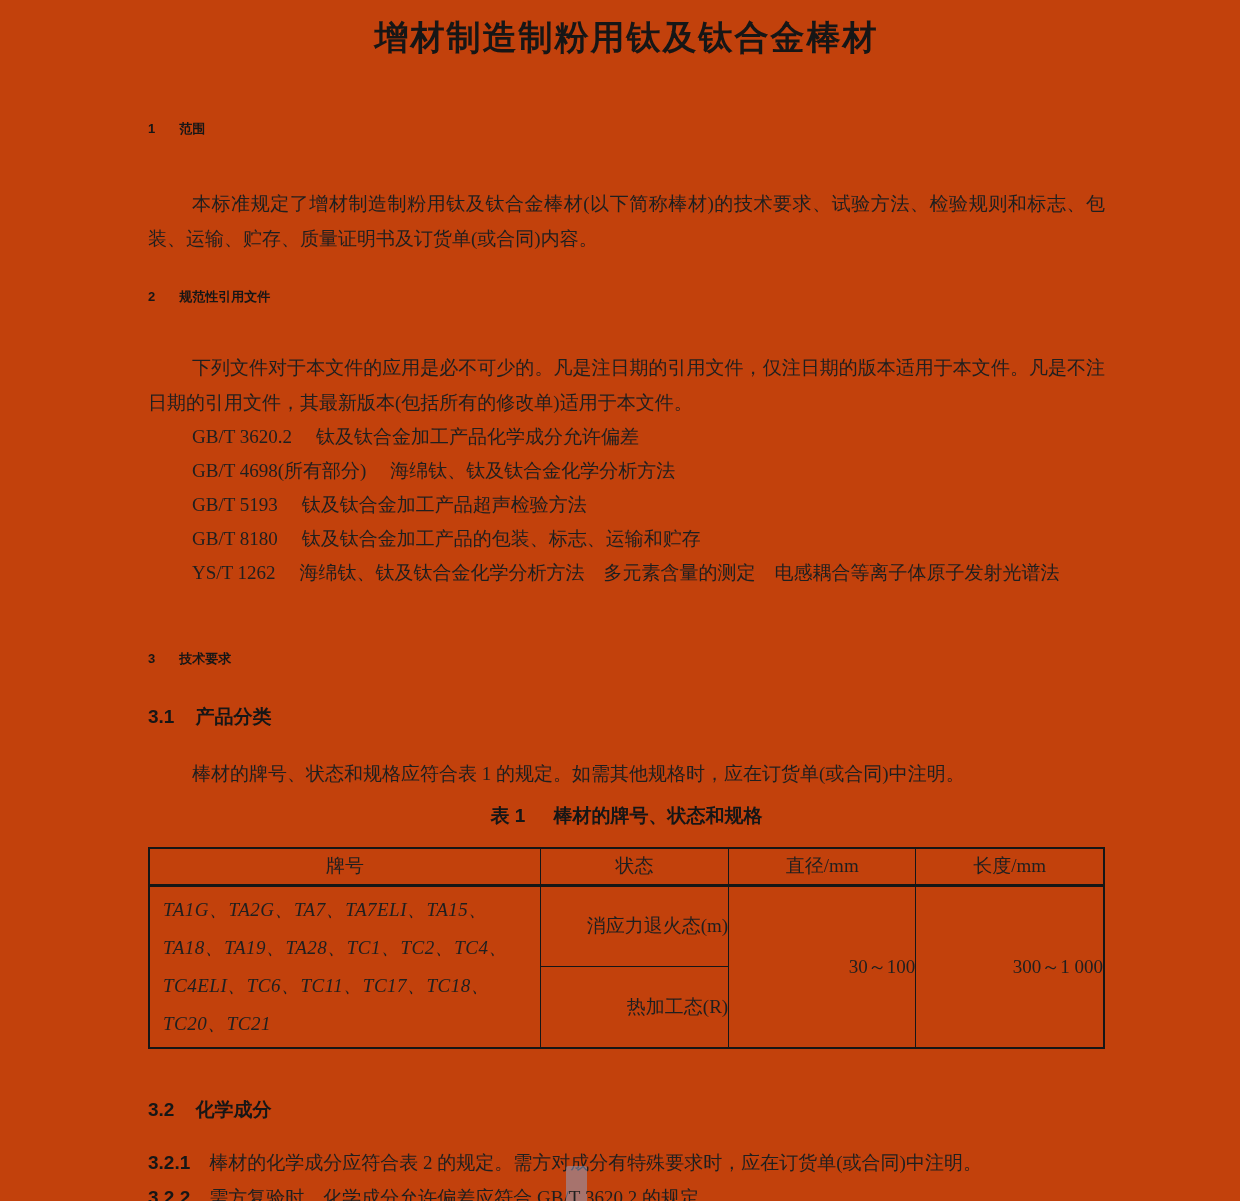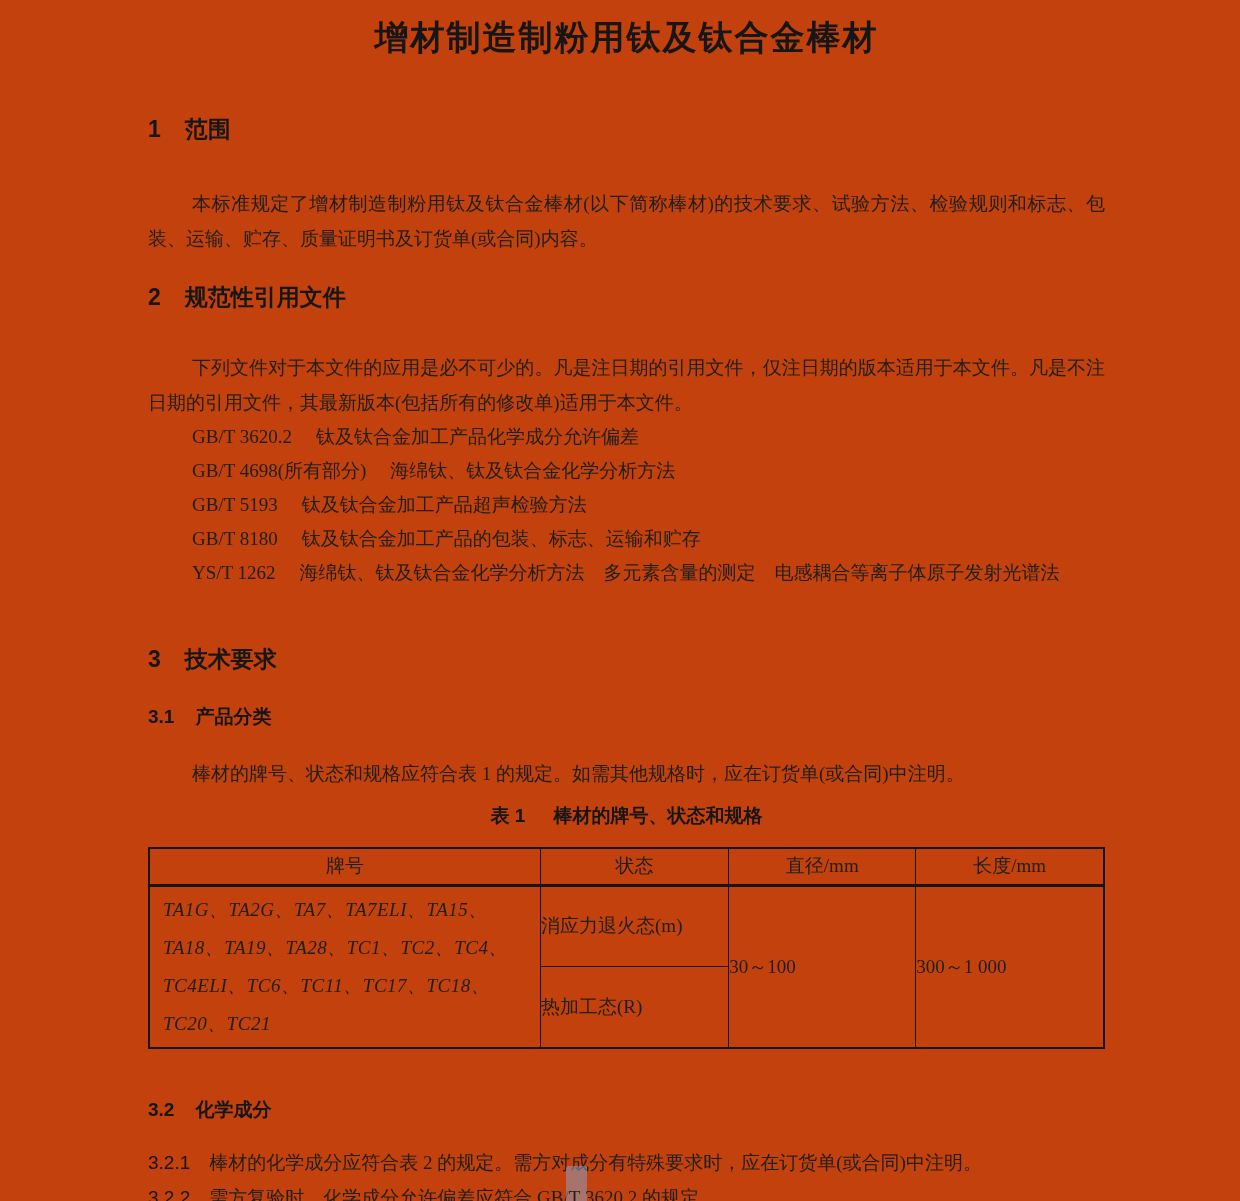"1 范围" .h2 { font-size: 23px -> 13px }
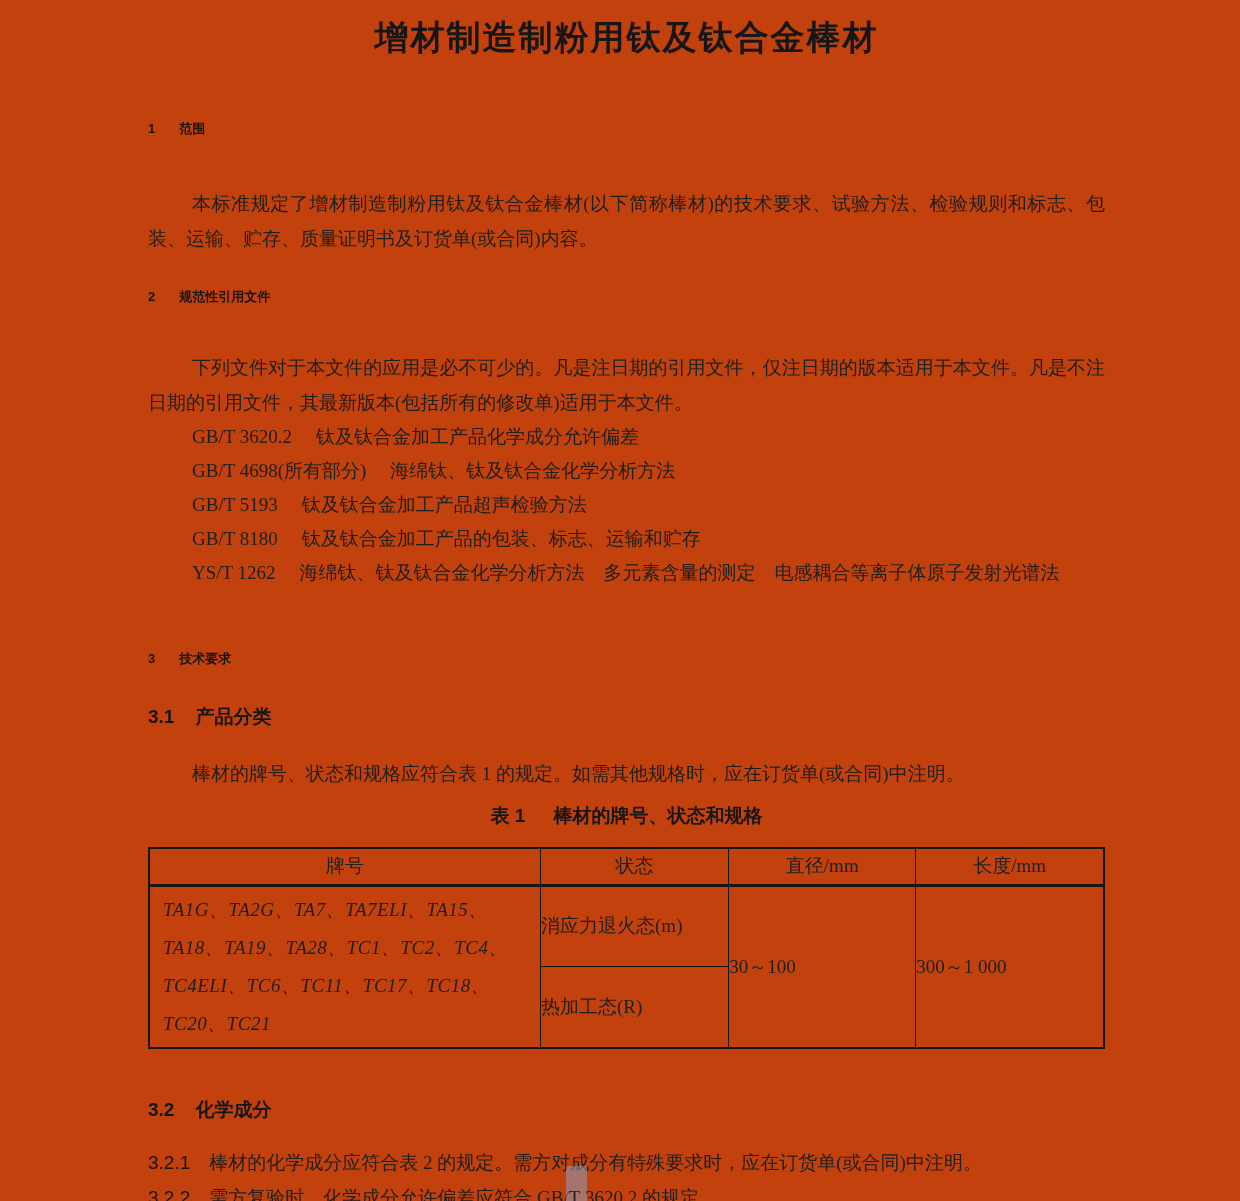"消应力退火态(m)" td.center { text-align: left -> right }
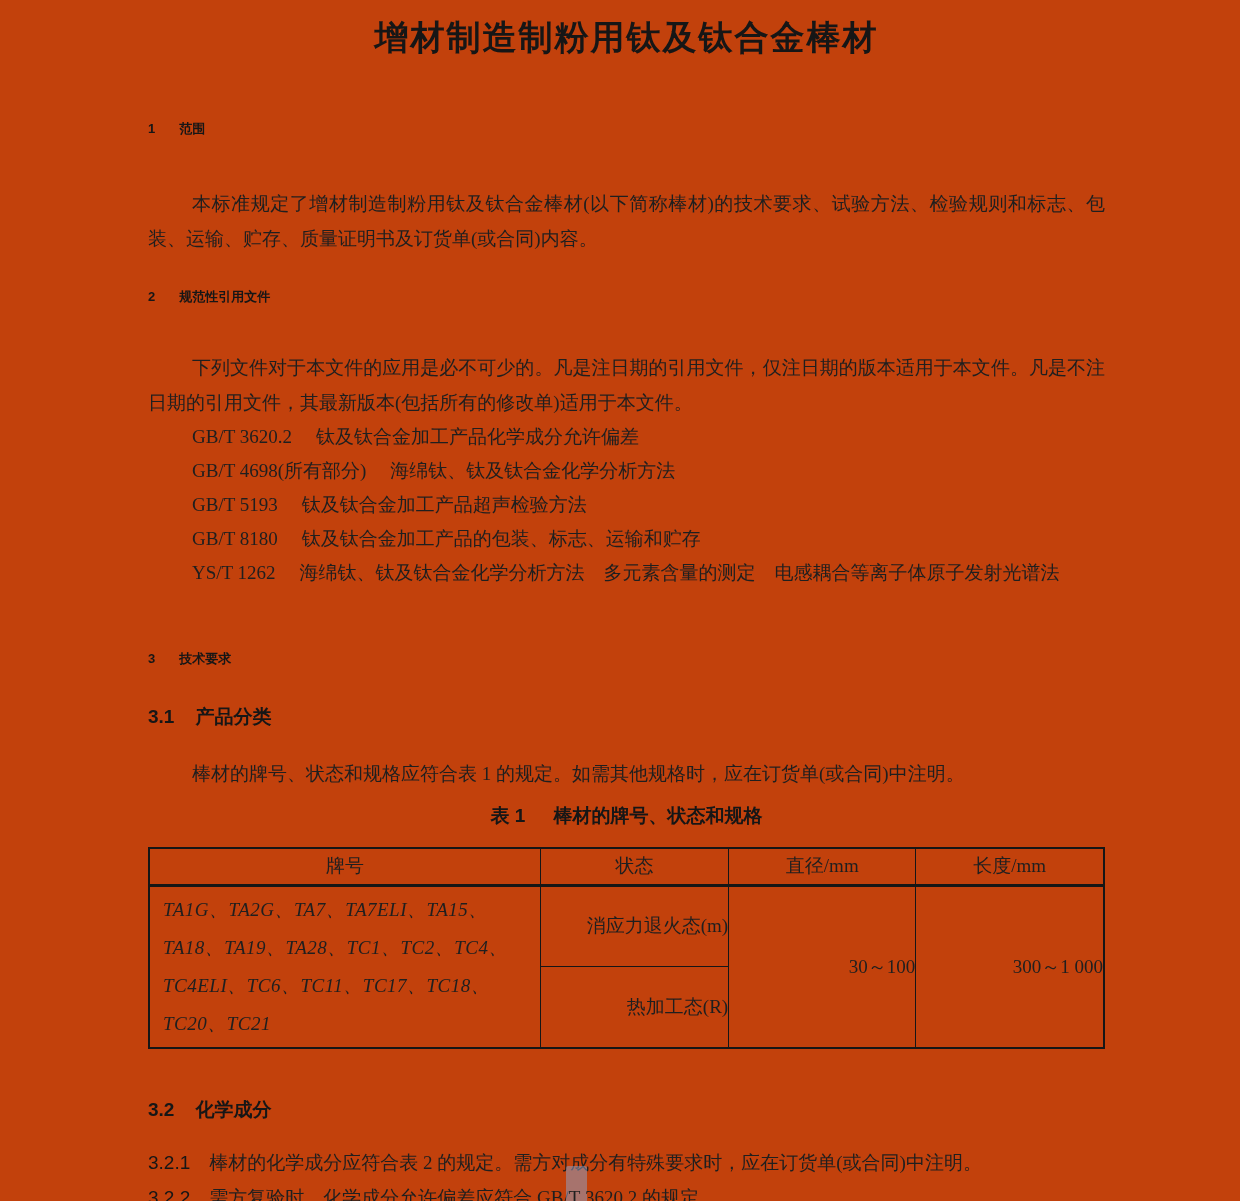"3.2.1" .clause .c-num { font-weight: normal -> bold }
